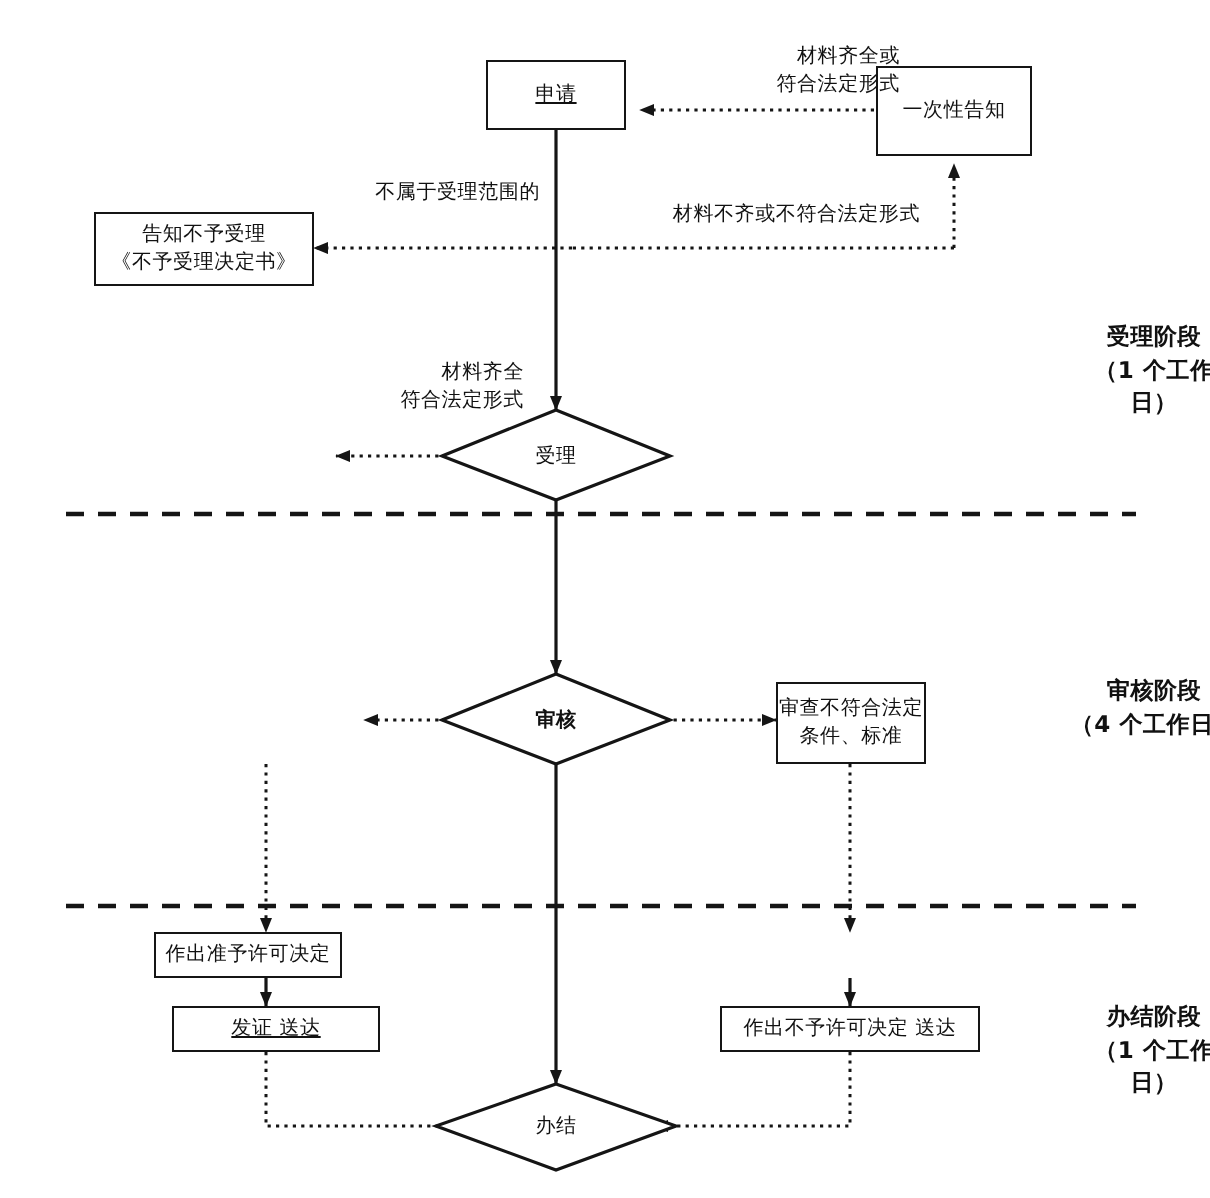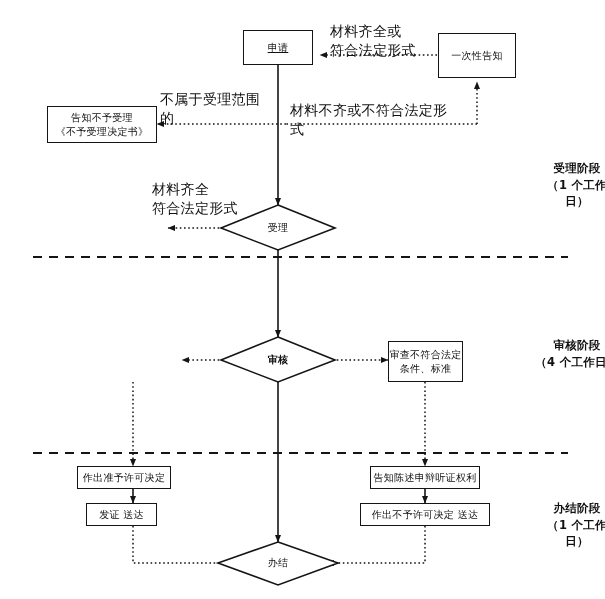"材料齐全或" .label { font-size: 14px -> 10px; text-align: left -> right }
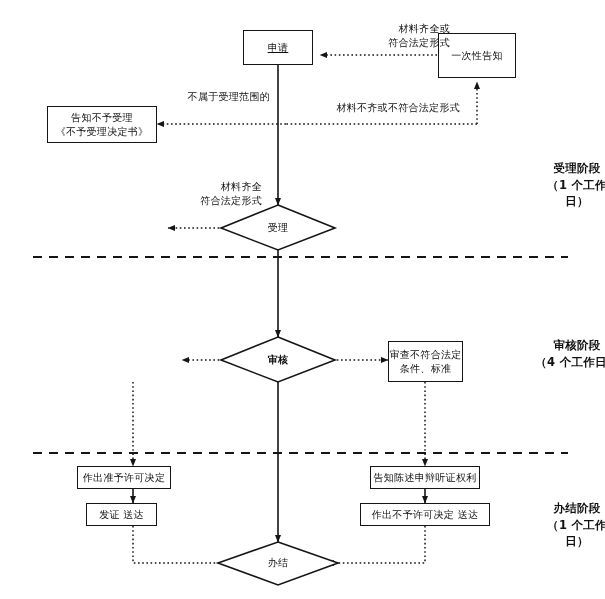"告知陈述申辩听证权利" div.node { html: <div> <span>告知陈述申辩听证权利</span> </div> -> none }
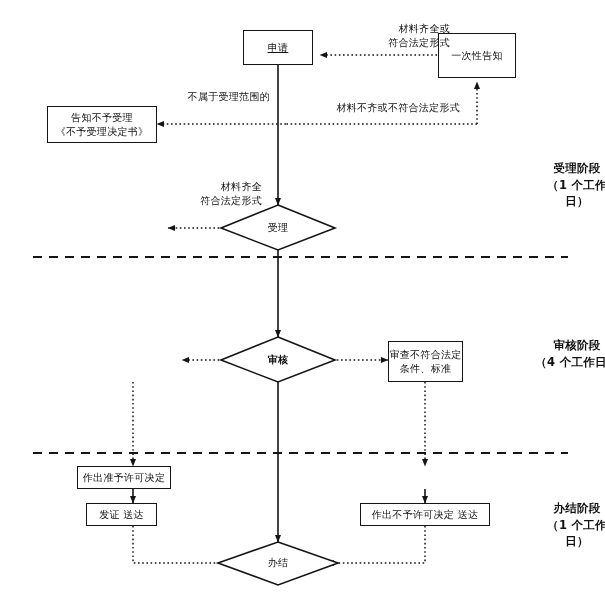"发证 送达" div.node { text-decoration: none -> underline; width: 71px -> 104px }
